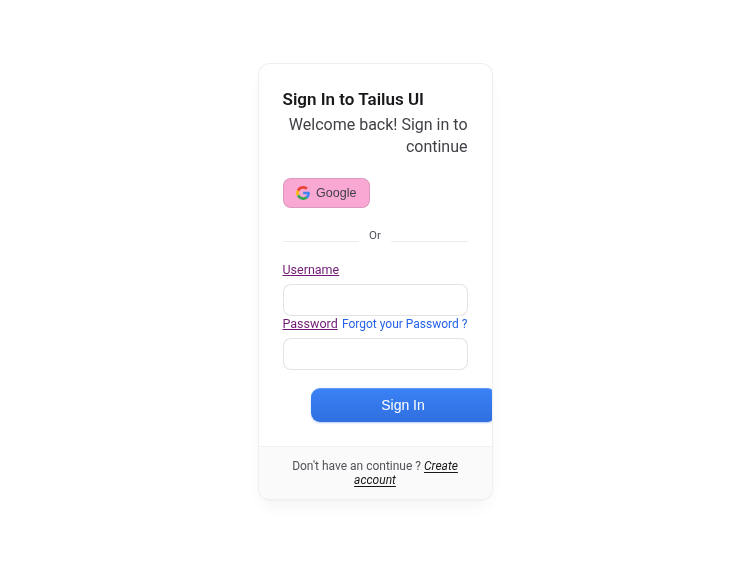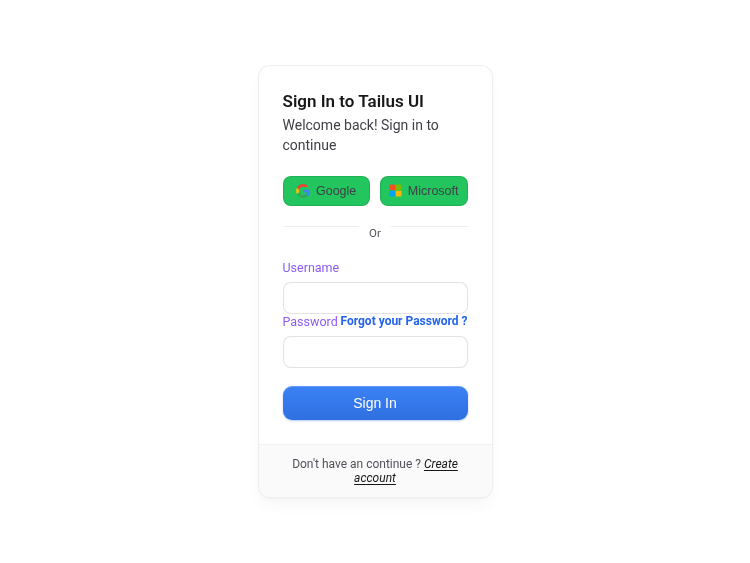"Welcome back! Sign in to" .subtitle { font-size: 14px -> 16px; text-align: none -> right }
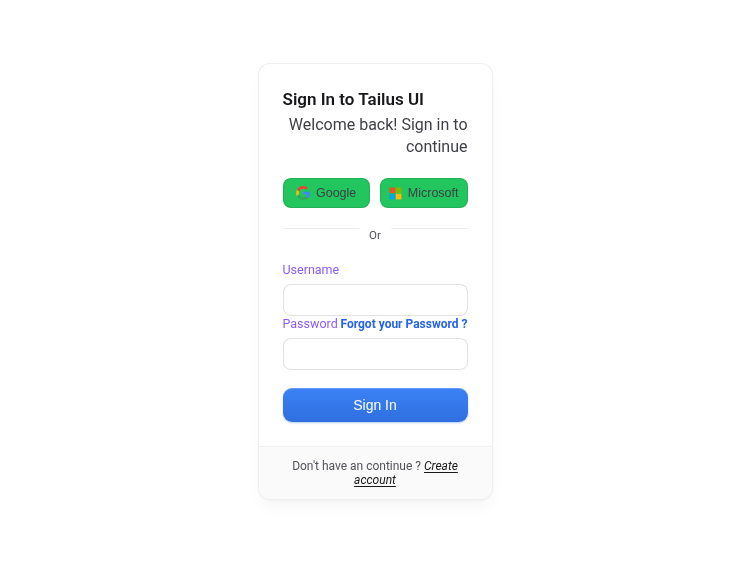"Google" .btn-outline { background: #22c55e -> #f9a8d4 }
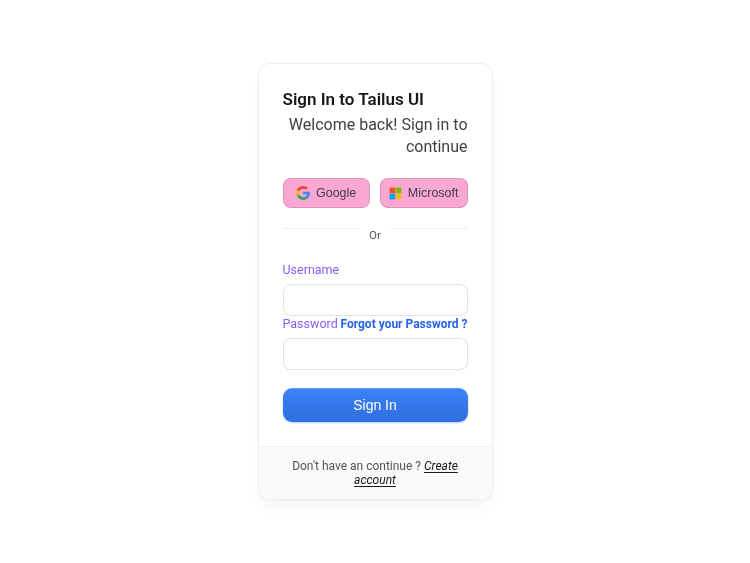"Microsoft" button.btn-outline { html: <button> <span> <svg> <rect></rect> <rect></rect> <rect></rect> <rect></rect> </svg> </span> <span>Microsoft</span> </button> -> none }
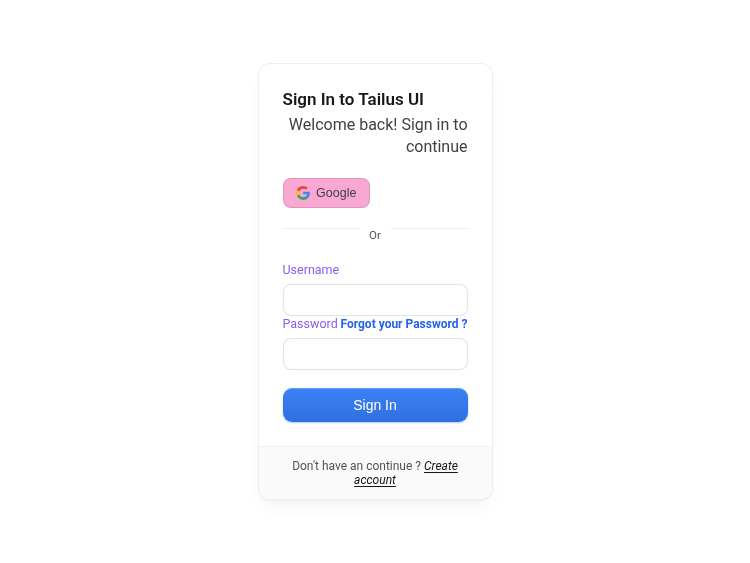"Or" .sep { align-items: flex-start -> flex-end }
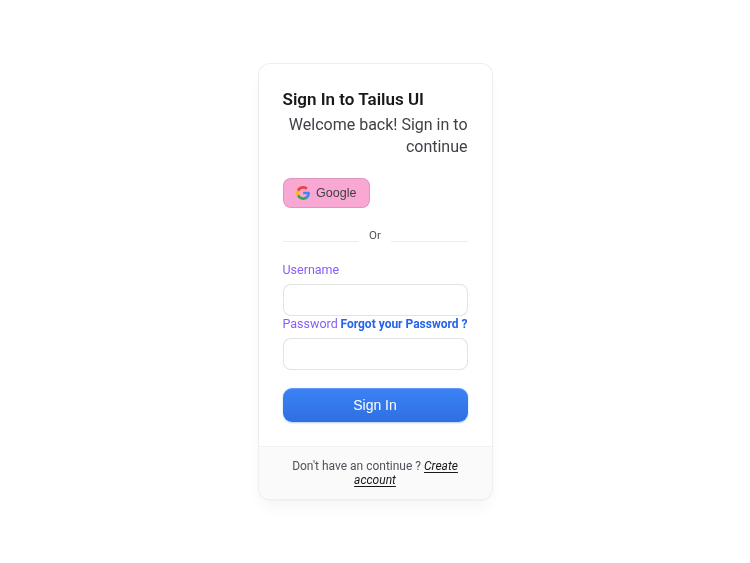"Username" .label { color: #8b5cf6 -> #701a75; text-decoration: none -> underline }
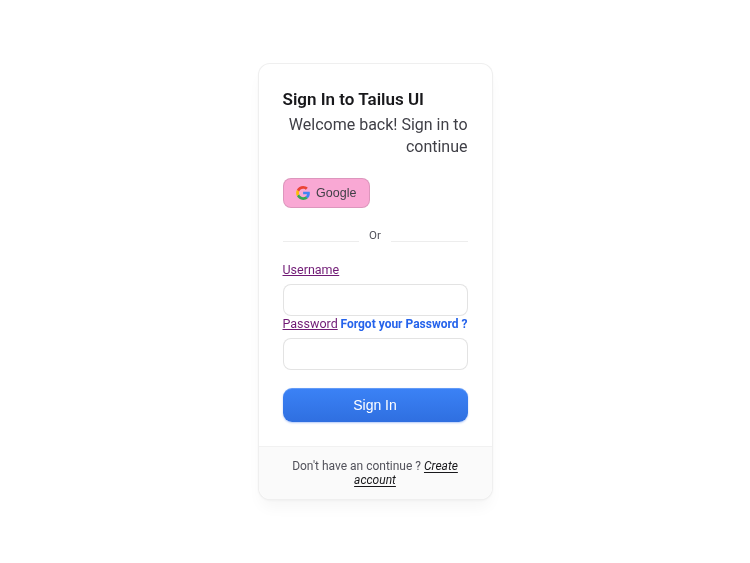"Forgot your Password ?" .link { font-weight: bold -> none }
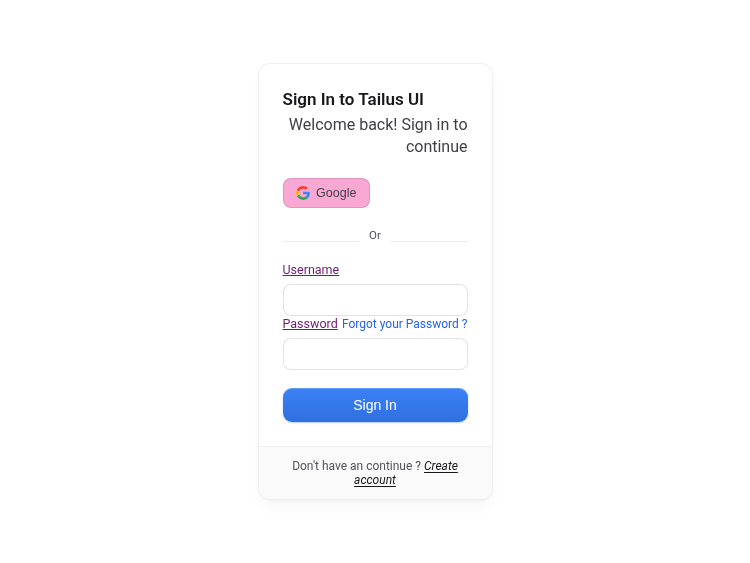"Sign In" .submit { margin-left: none -> 28px }
